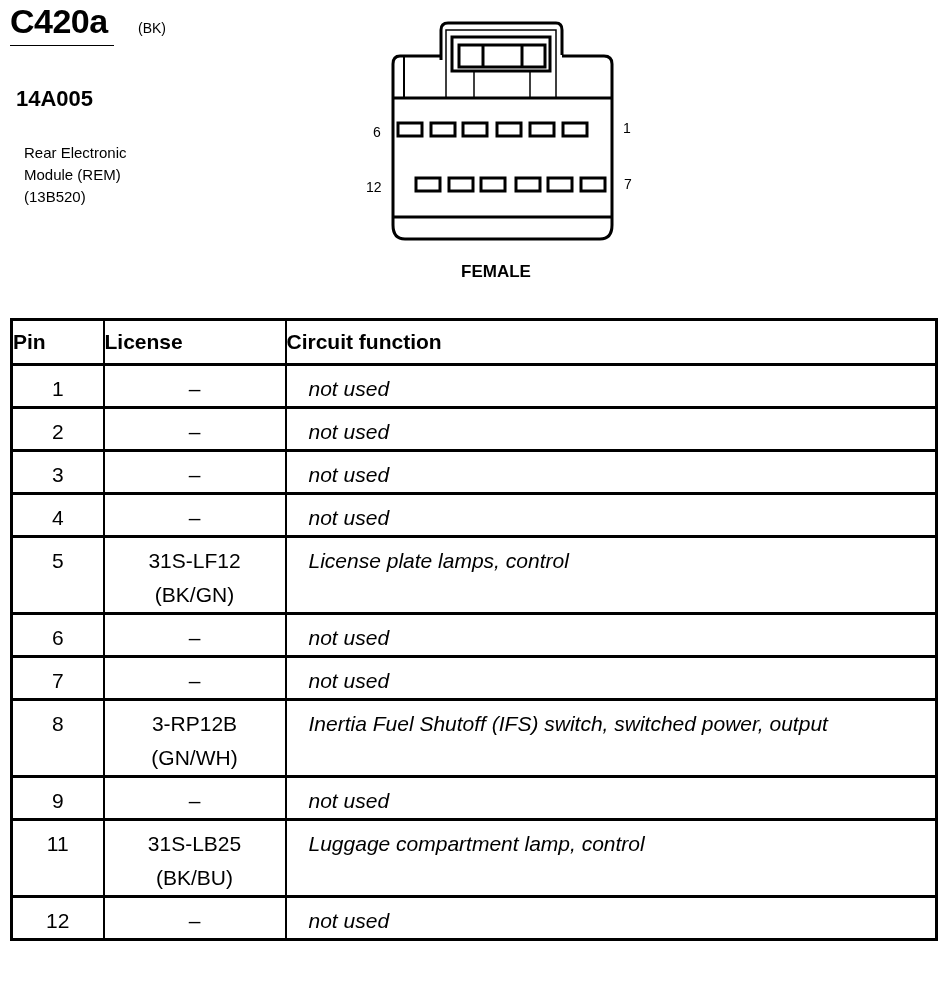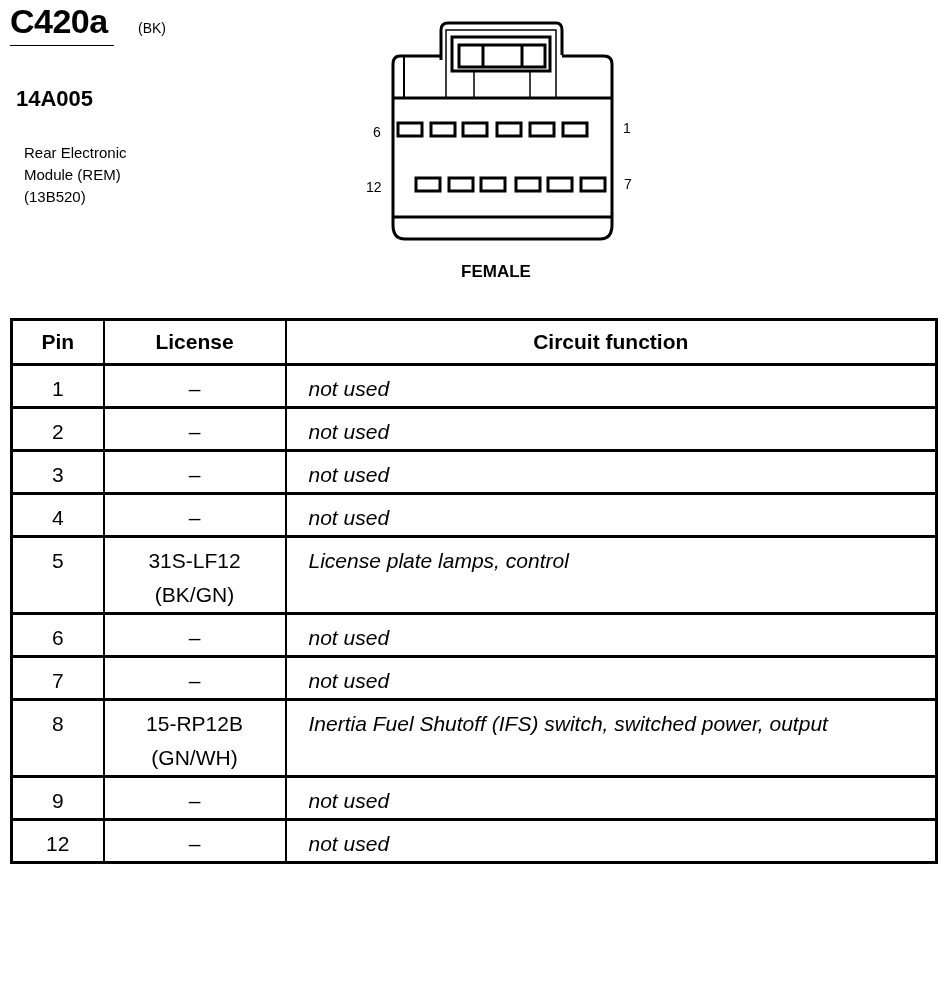"Pin" table.pinout th { text-align: center -> left }
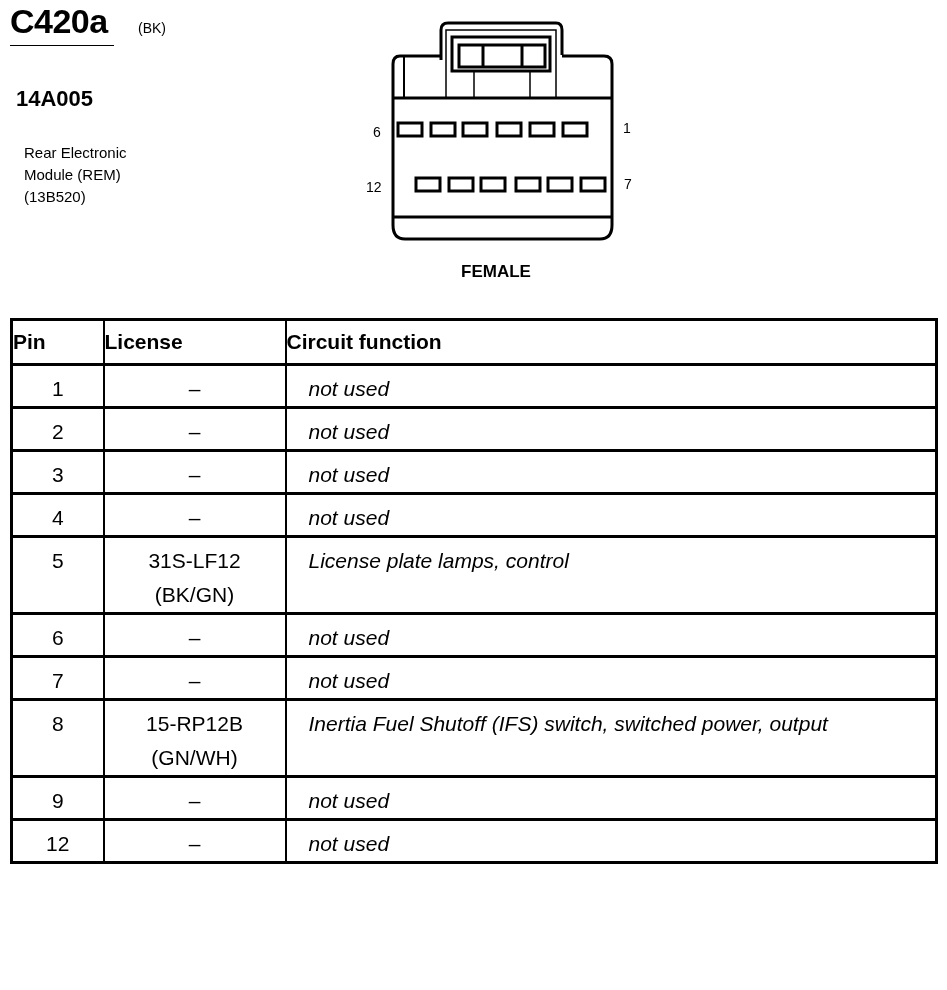"15-RP12B" div { text: 15-RP12B -> 3-RP12B }
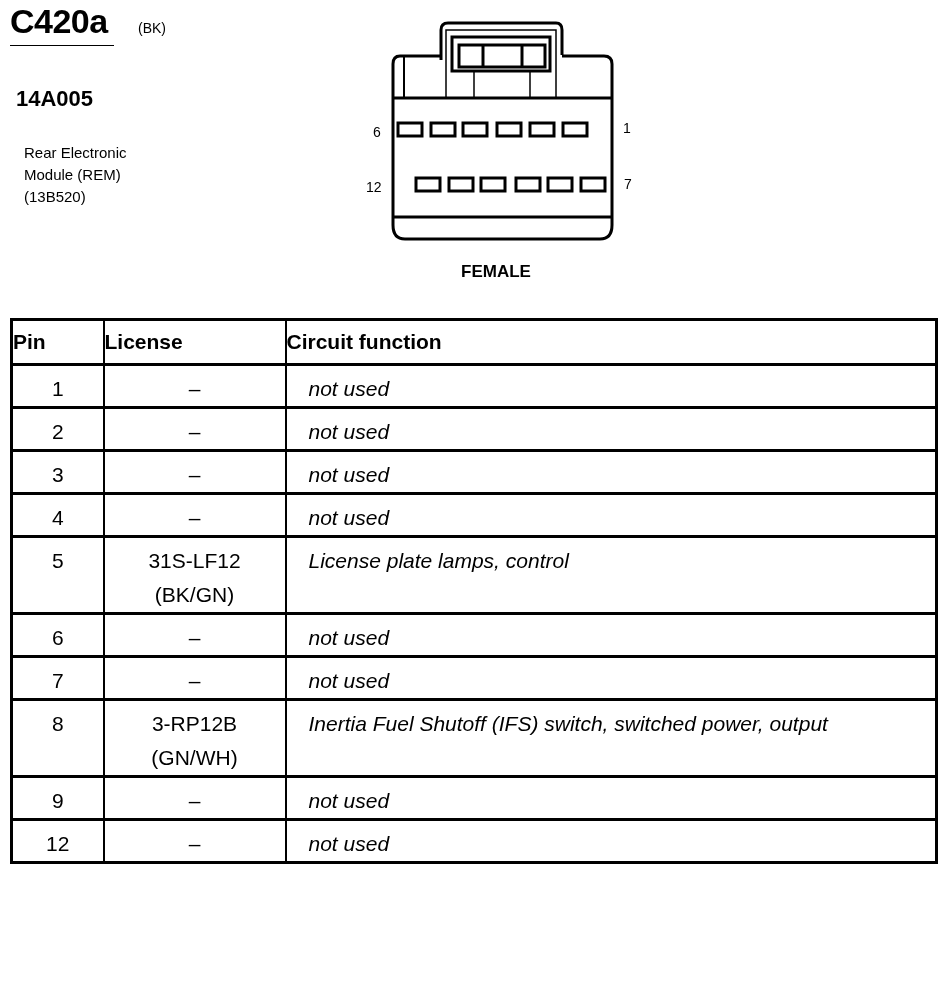"11" tr.double { html: none -> <tr> <td>11</td> <td> <div>31S-LB25</div> <div>(BK/BU)</div> </td> <td>Luggage compartment lamp, control</td> </tr> }
